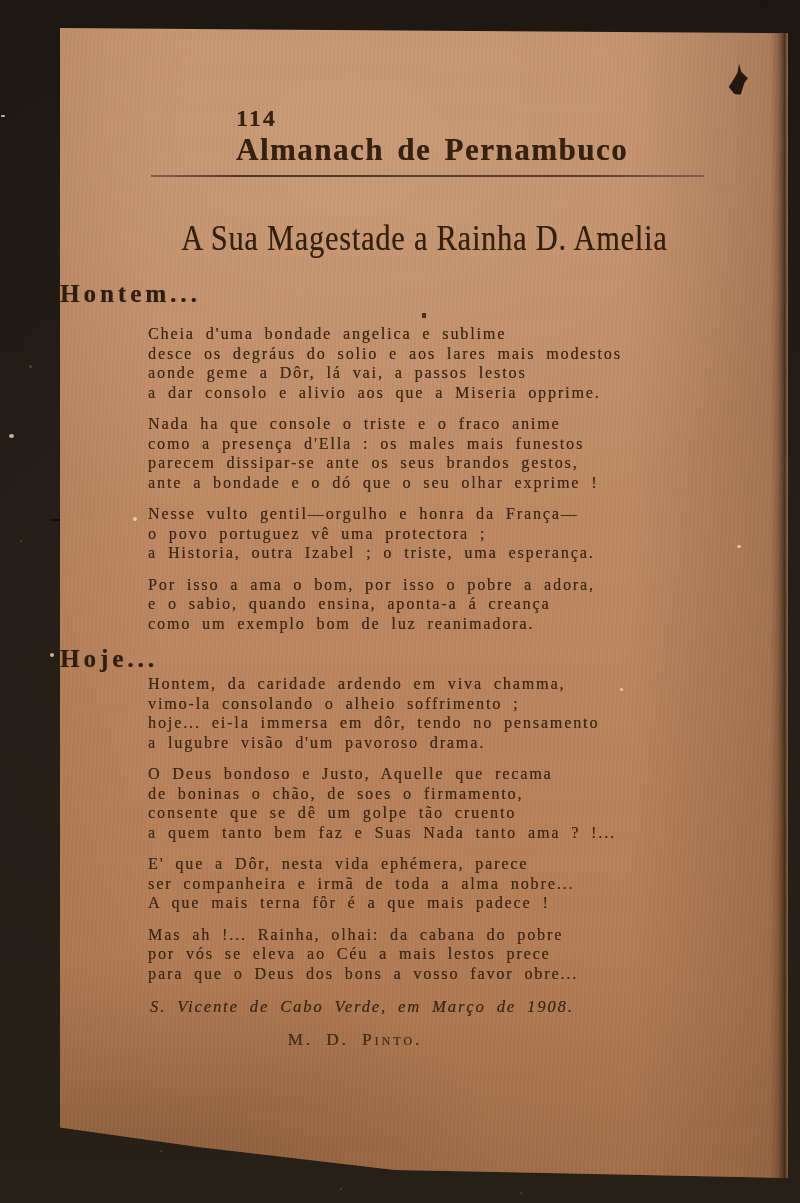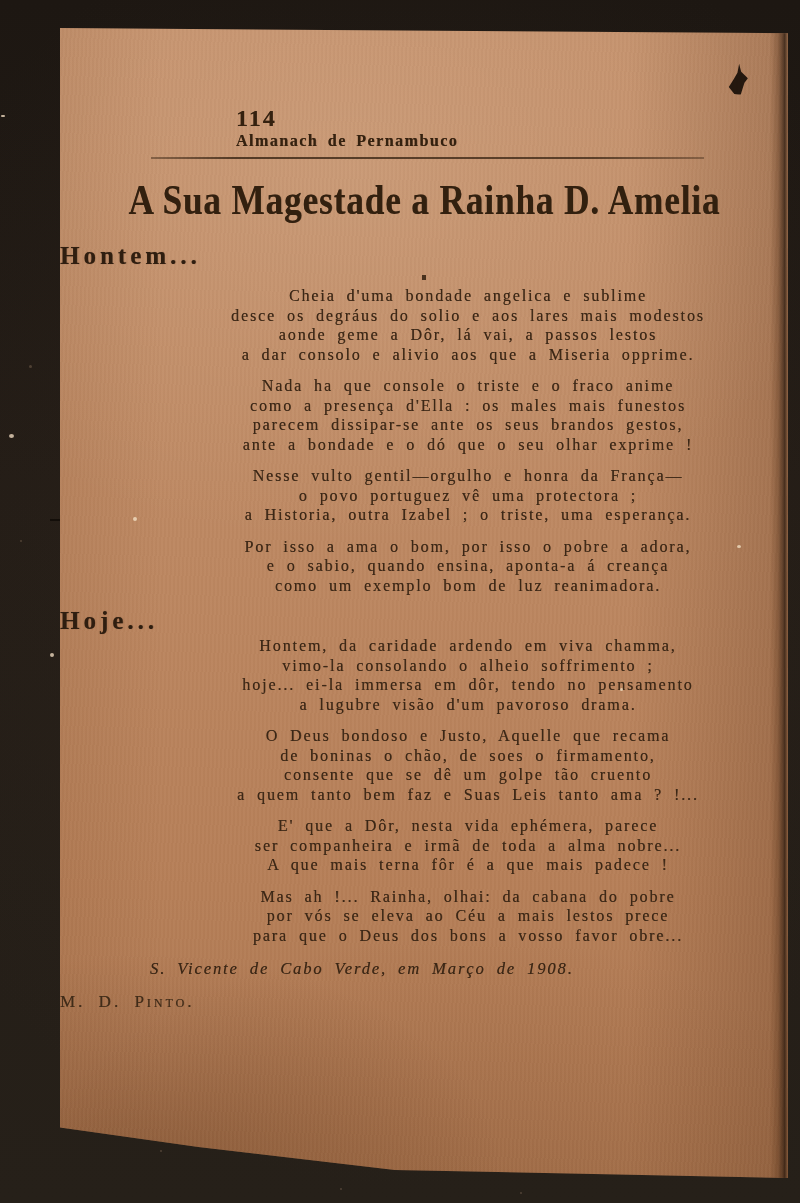"Almanach de Pernambuco" .book-title { font-size: 16px -> 31px }
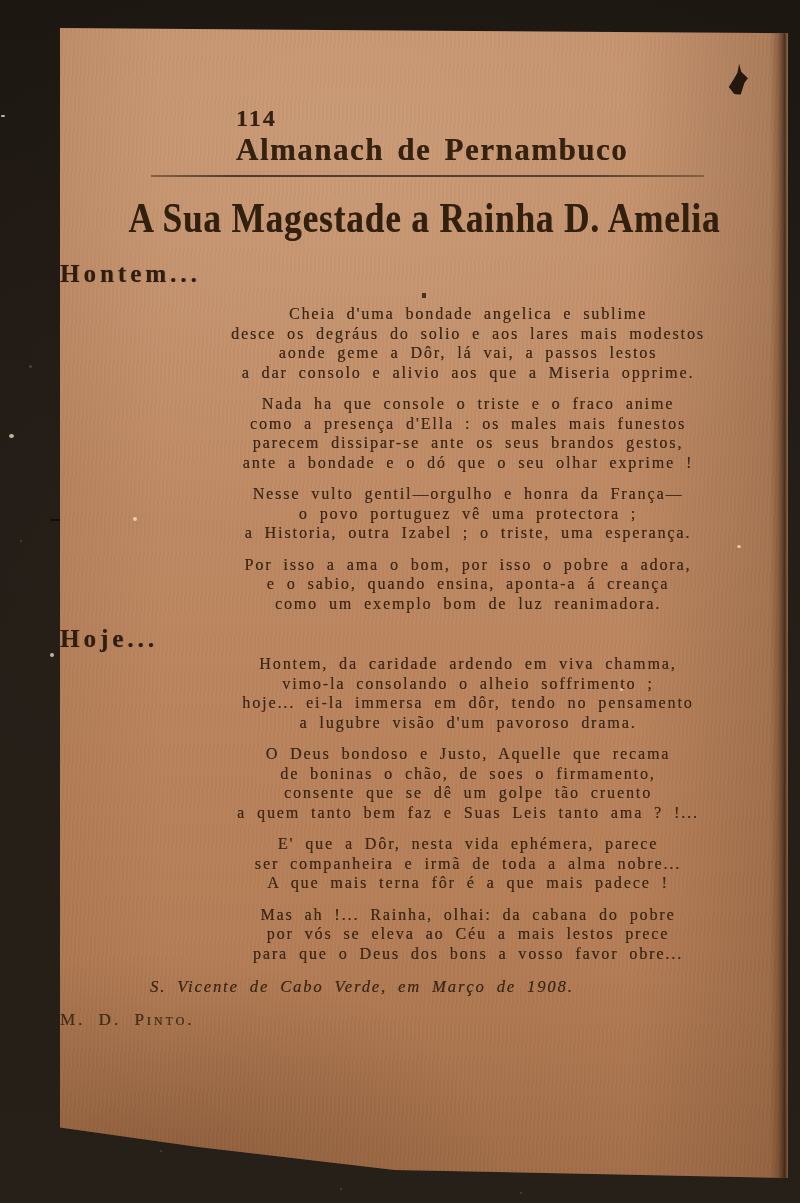"A Sua Magestade a Rainha" h1.poem-title { font-size: 42px -> 36px; font-weight: bold -> normal; margin: 22px 0 0 0 -> 42px 0 0 0 }
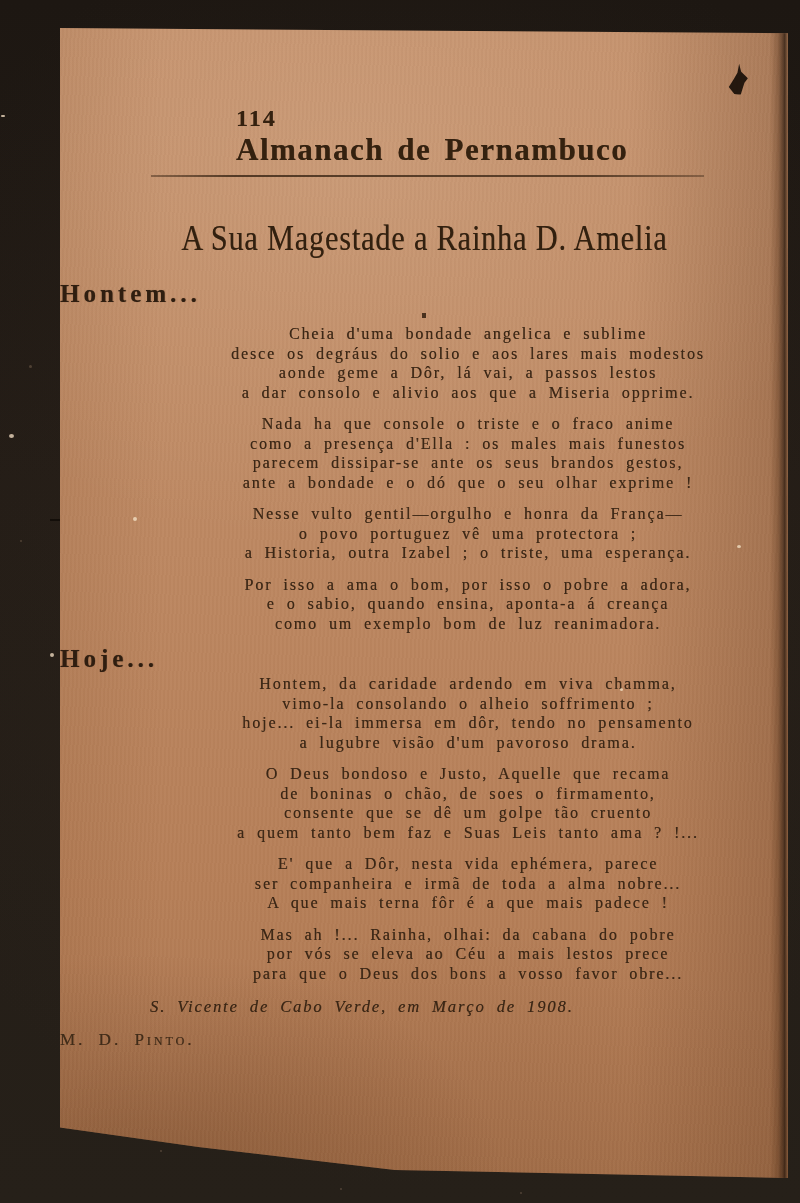"Cheia d'uma bondade angelica e" .stanza { text-align: center -> none }
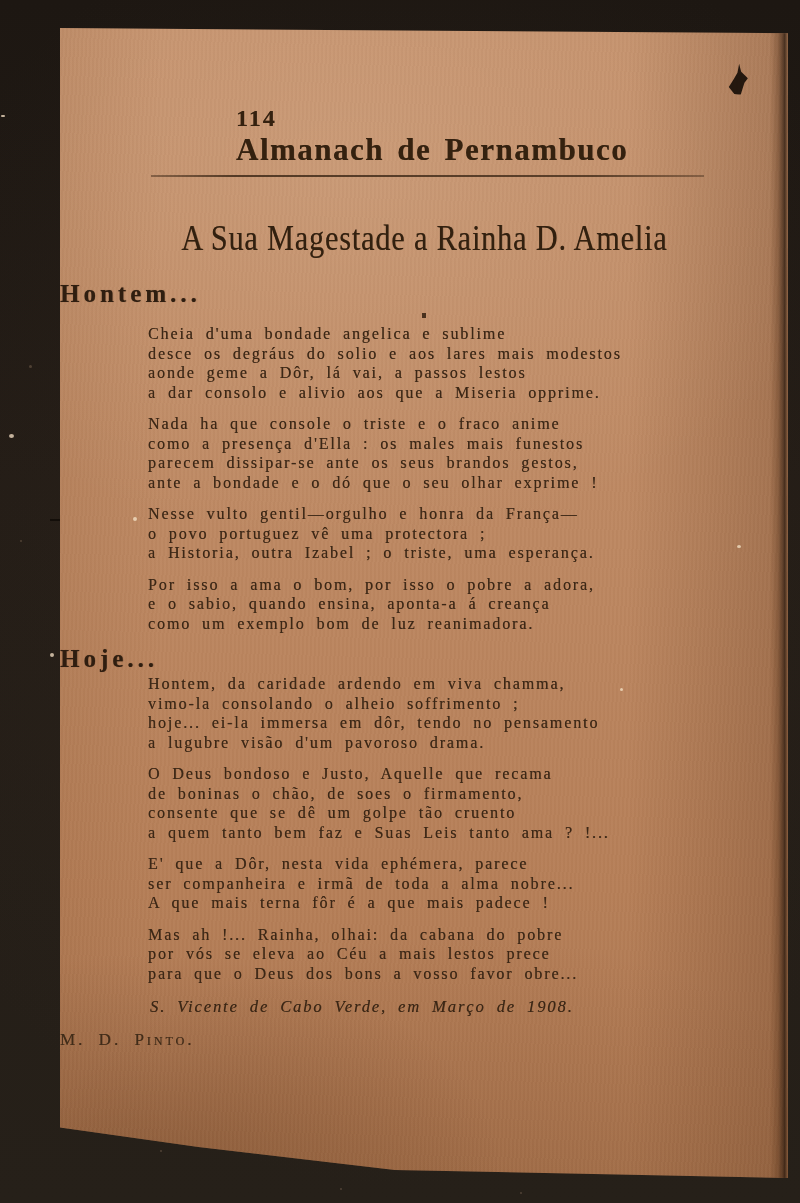"a quem tanto bem faz" div.poem-line { text: Leis -> Nada }
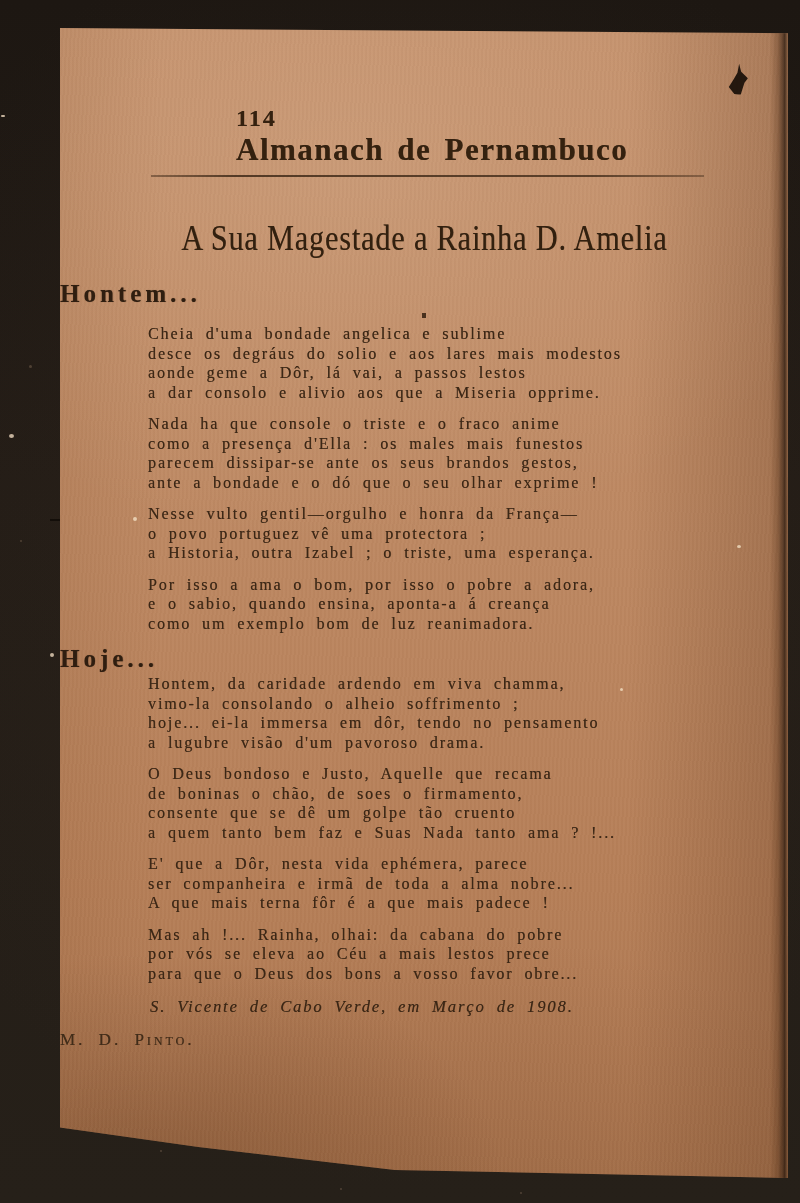"M. D. Pinto." .signature { text-align: left -> center }
